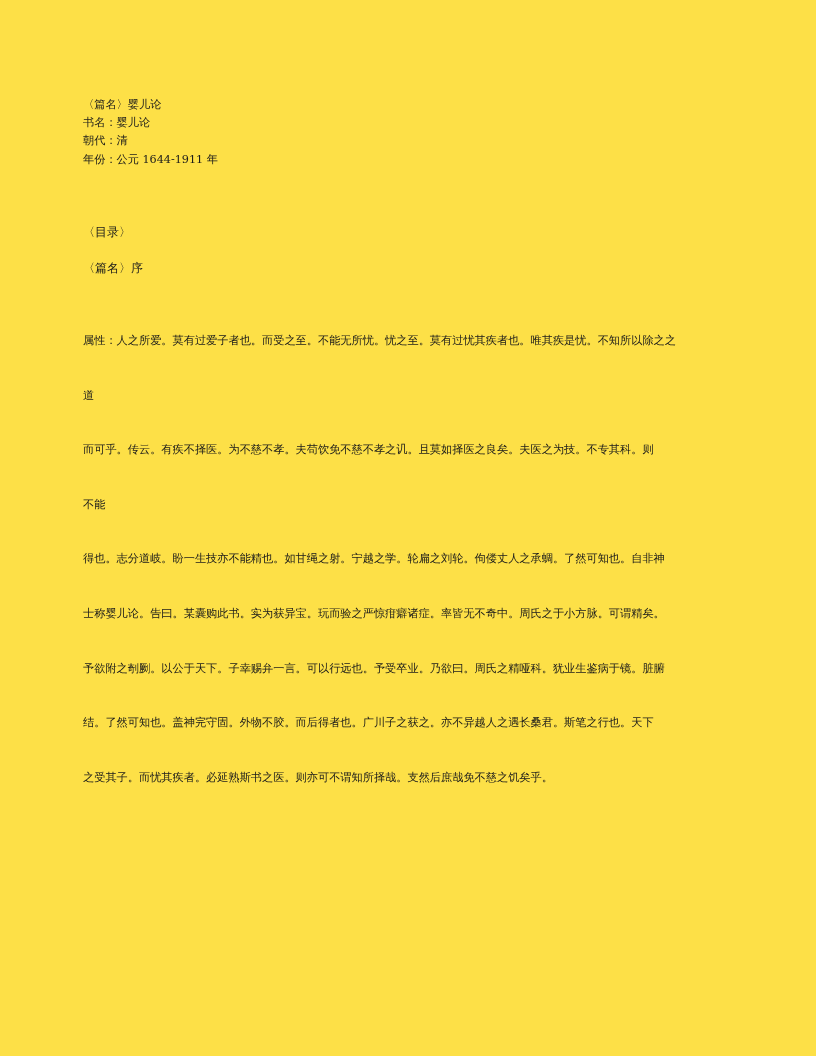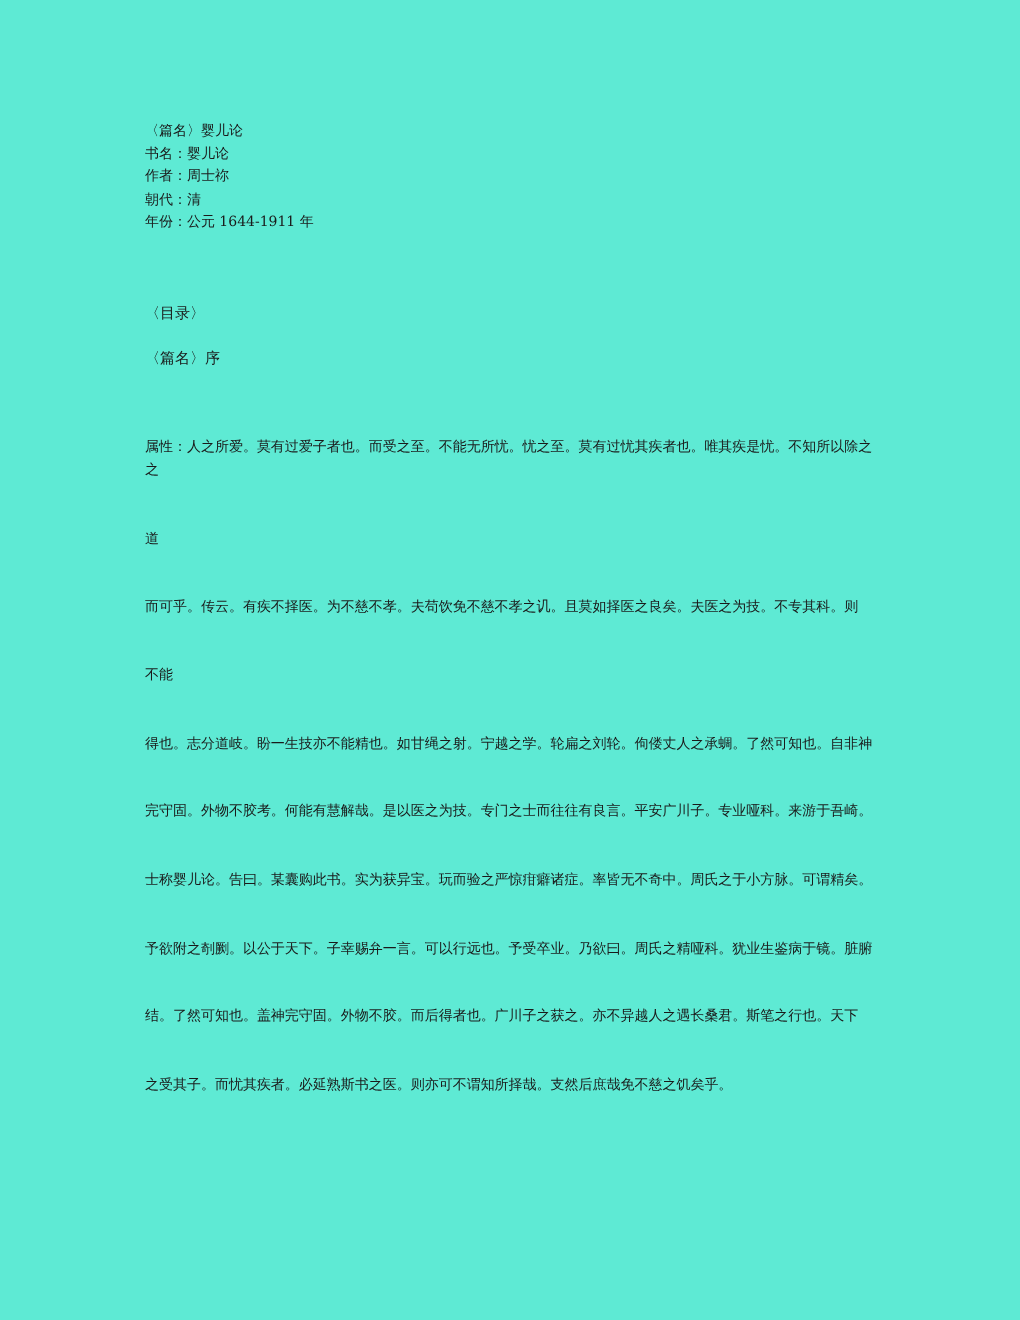"〈篇名〉婴儿论" .page { background: #5eead4 -> #fde047; padding: 96px 108px 96px 116px -> 96px 108px 96px 83px }
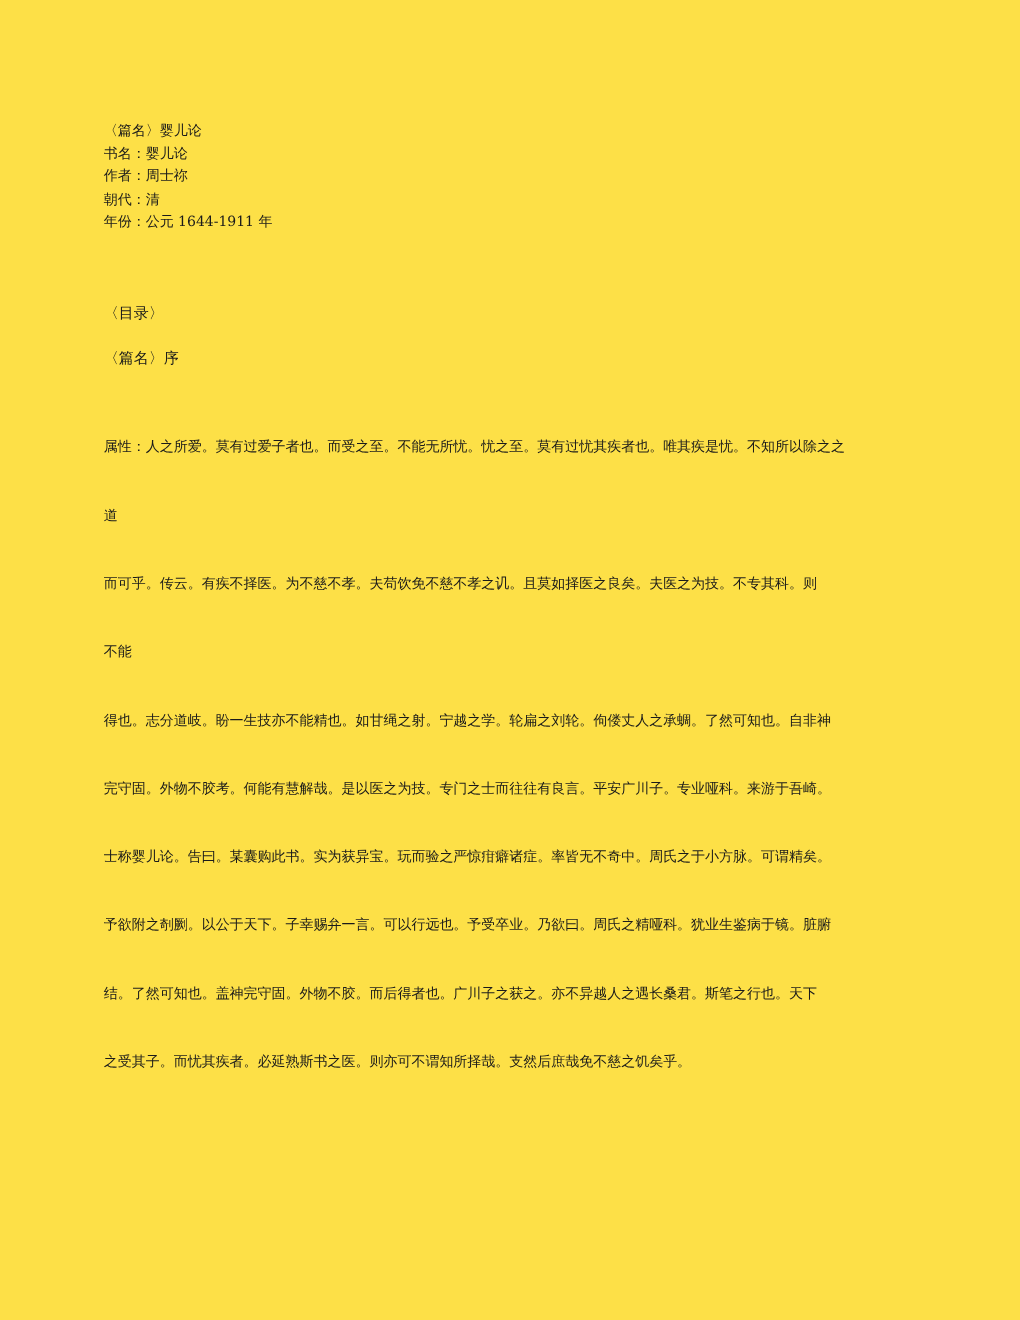"作者：周士祢" div.meta-line { html: <div>作者：周士祢</div> -> none }
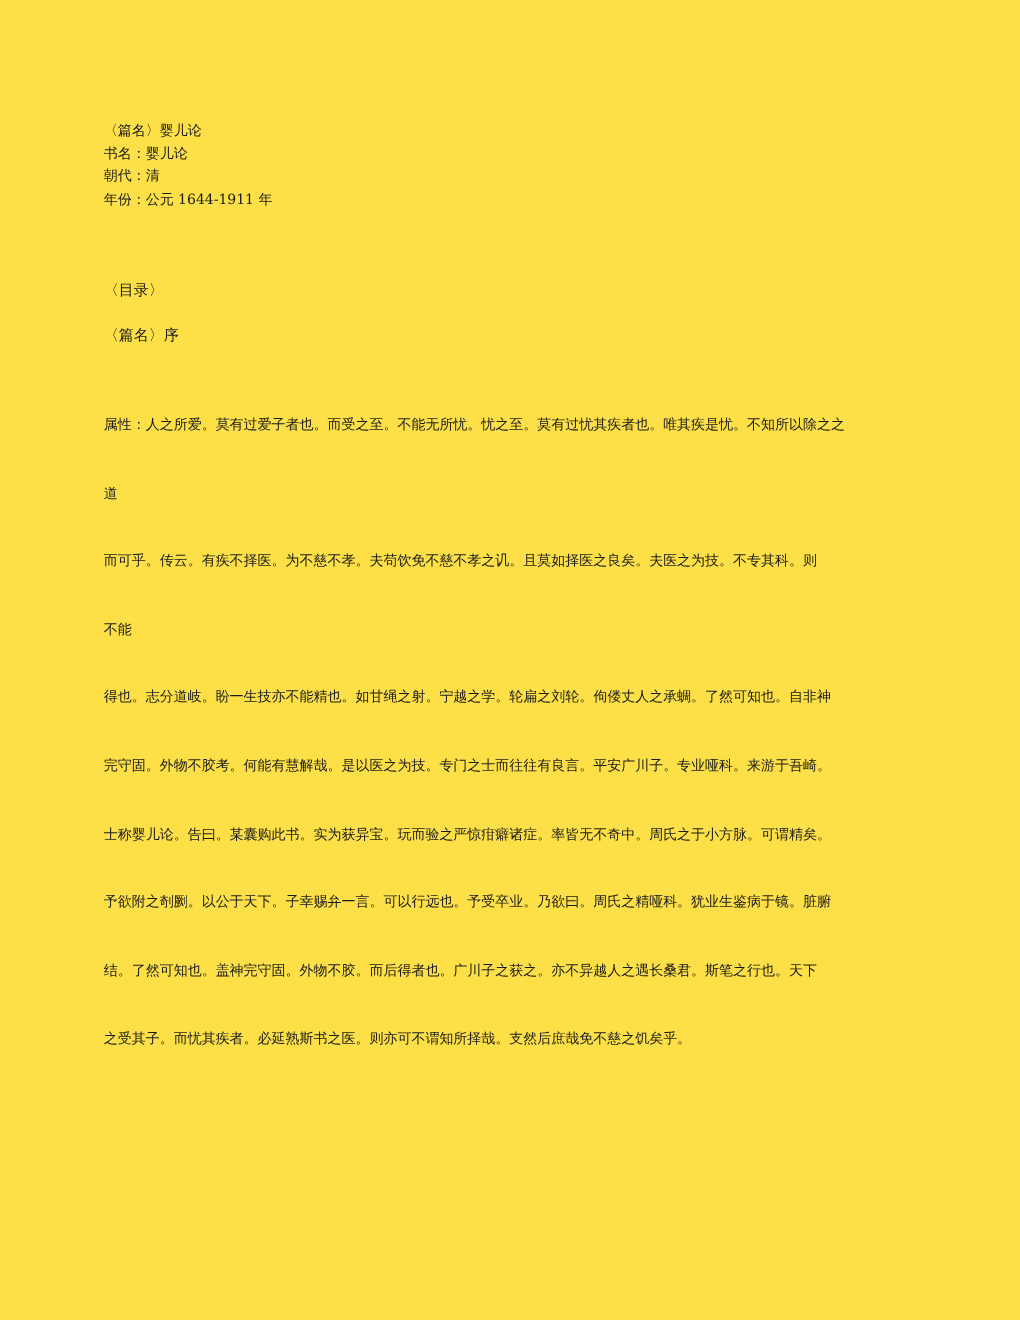"完守固。外物不胶考。何能有慧解哉。是以医之为技。专门之士而往往有良言。平安广川子" span.para-line { html: <span>完守固。外物不胶考。何能有慧解哉。是以医之为技。专门之士而往往有良言。平安广川子。专业哑科。来游于吾崎。</span> -> none }
